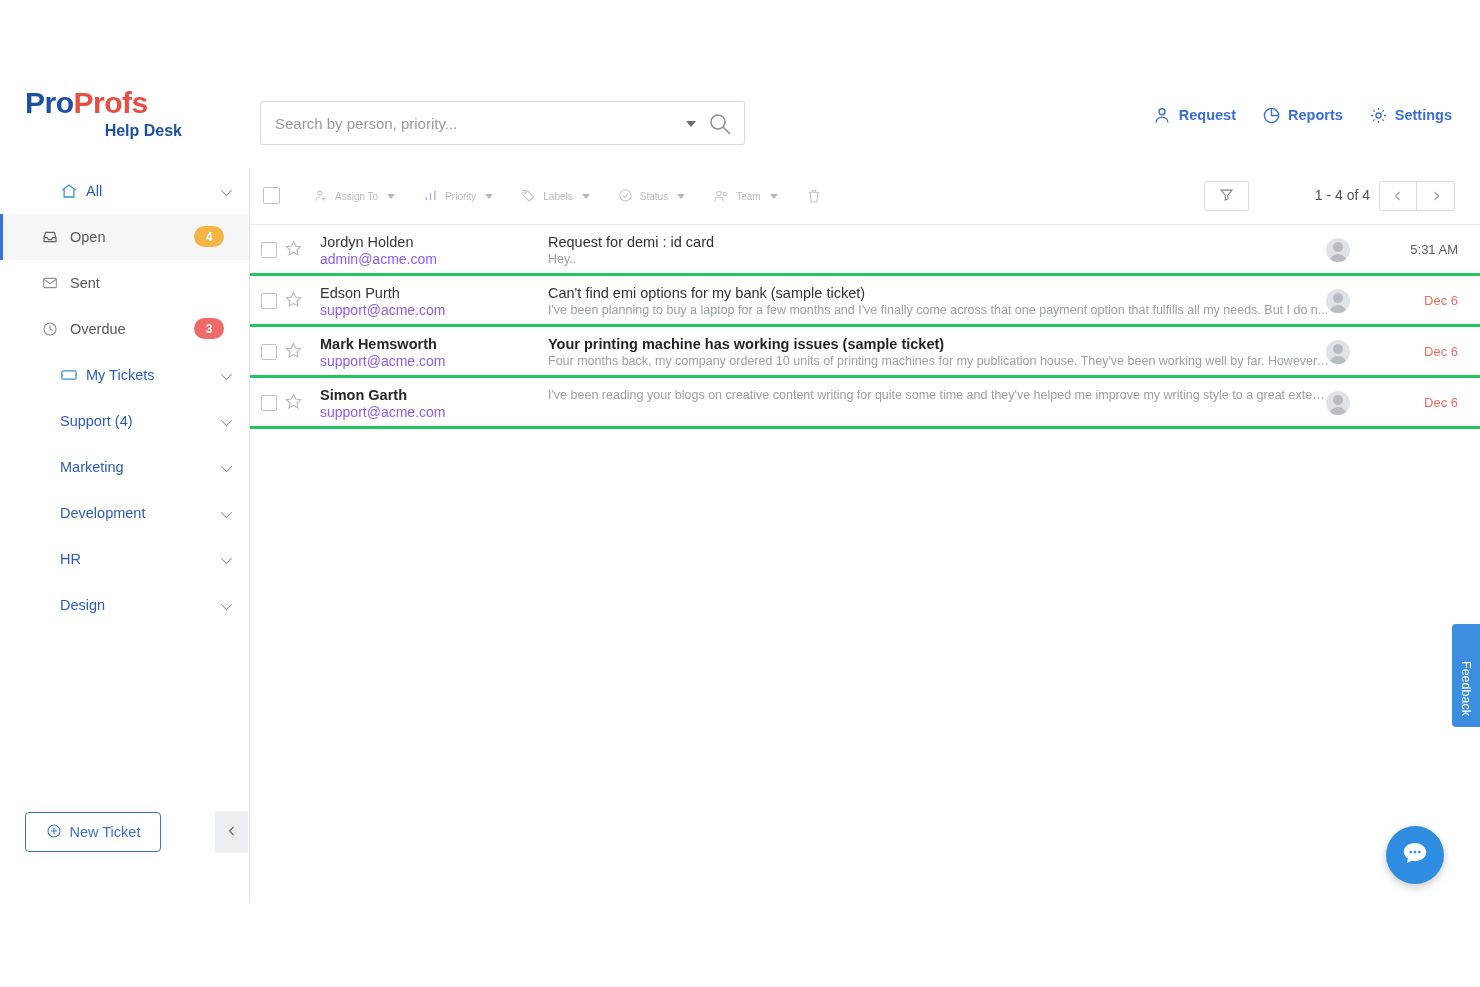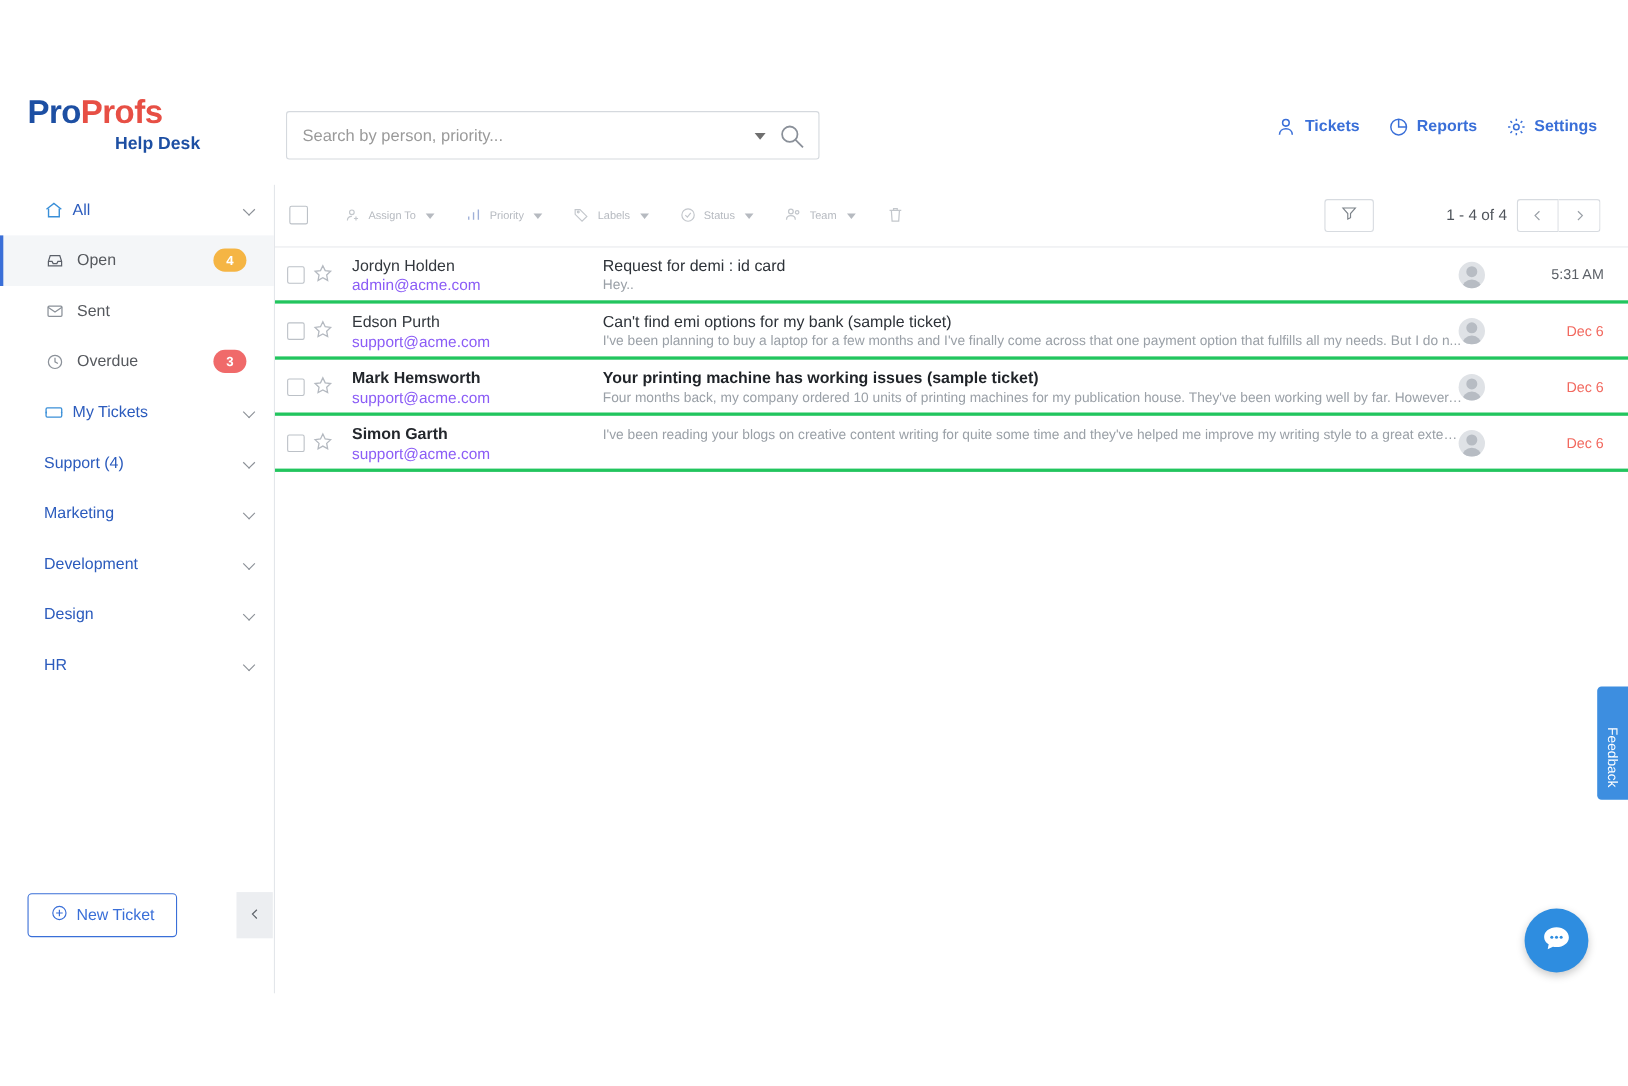"Tickets" span { text: Tickets -> Request }
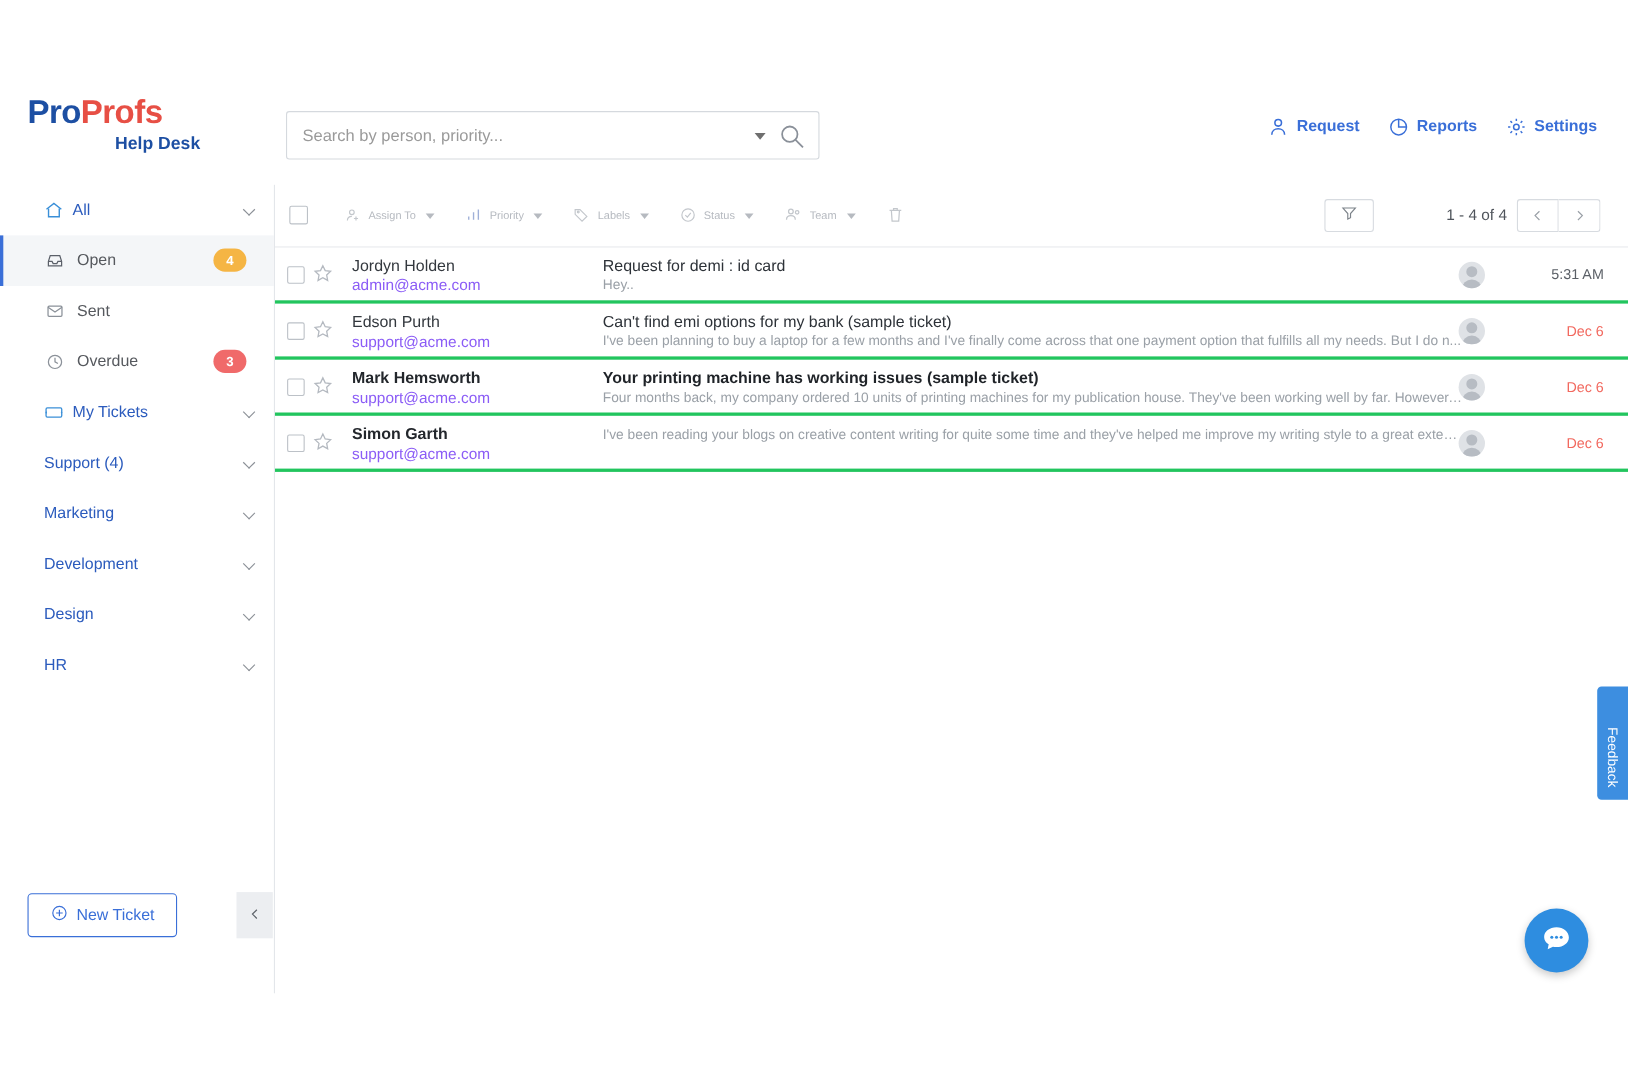"All" .side-row { margin-left: none -> 20px }
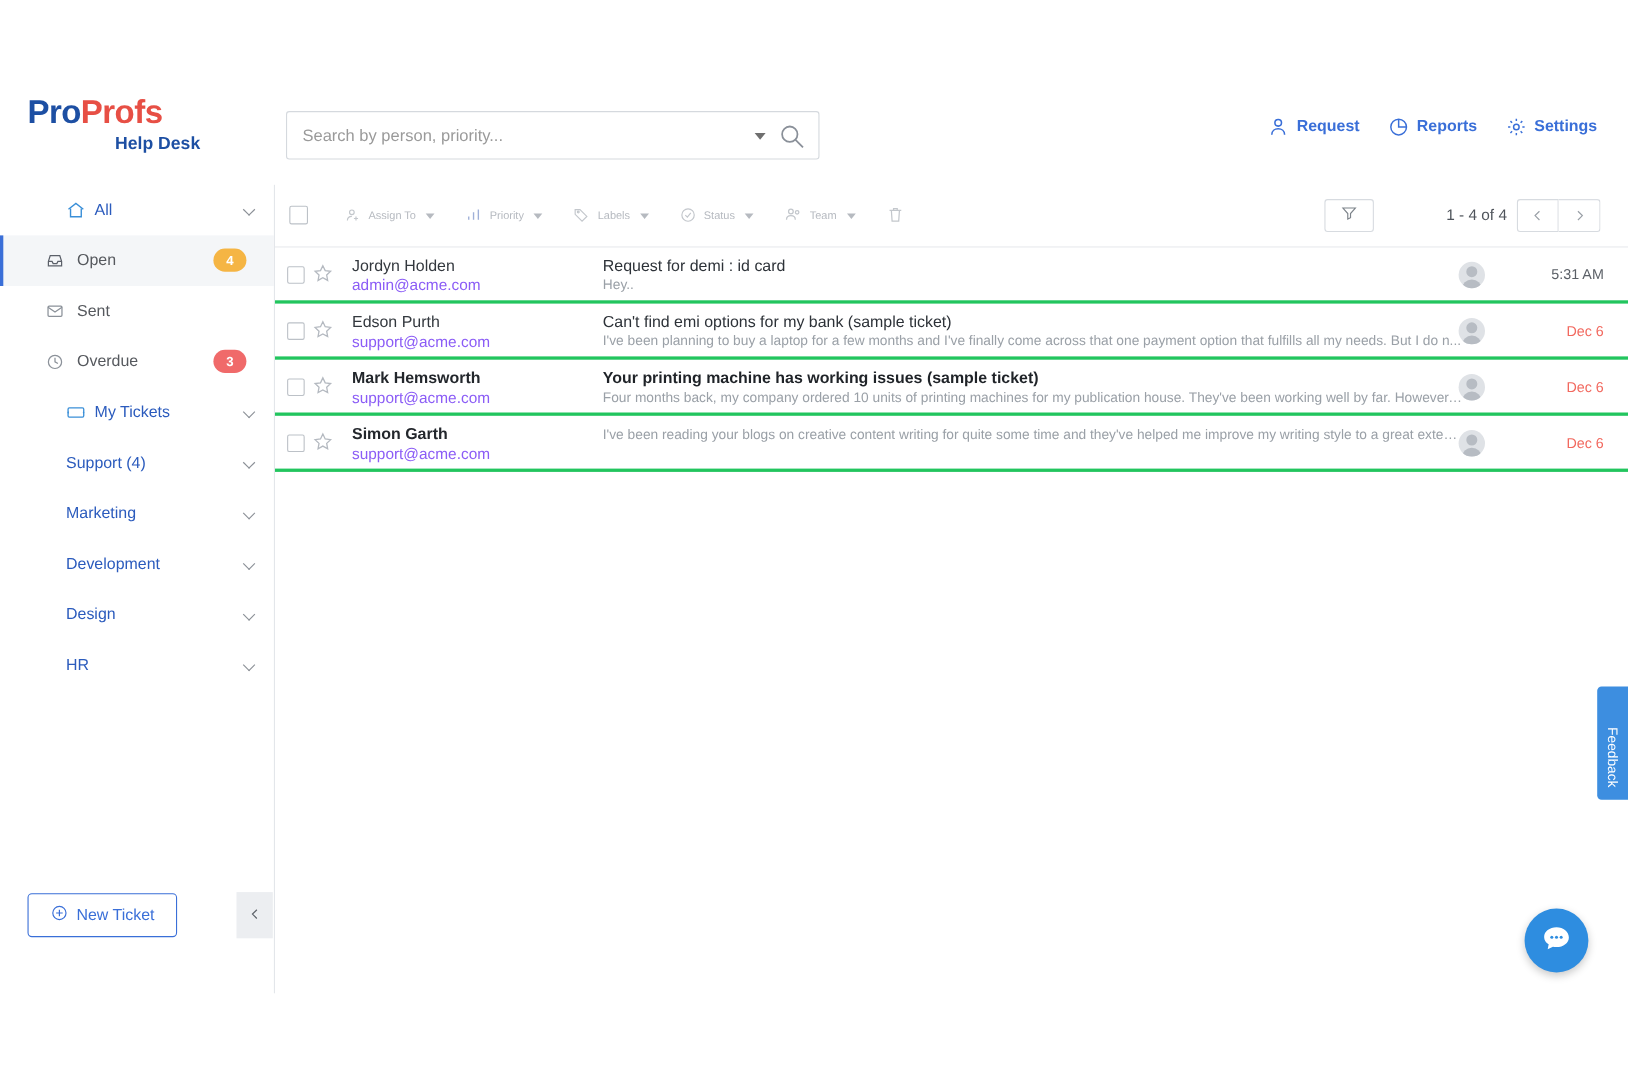"Design" div.side-row { order: before "HR" -> after "HR" }
